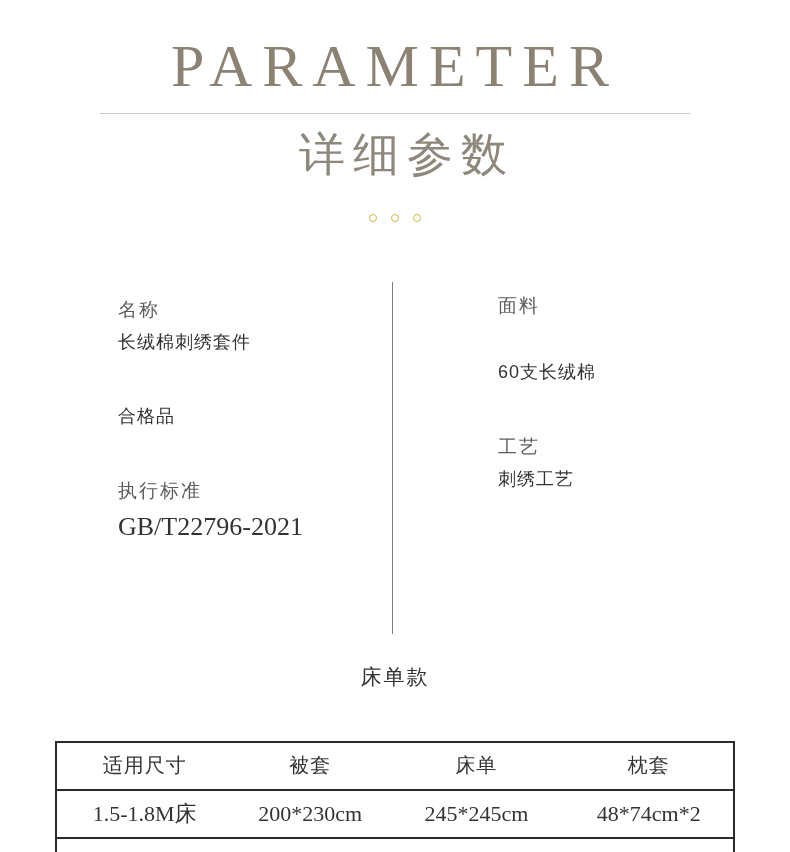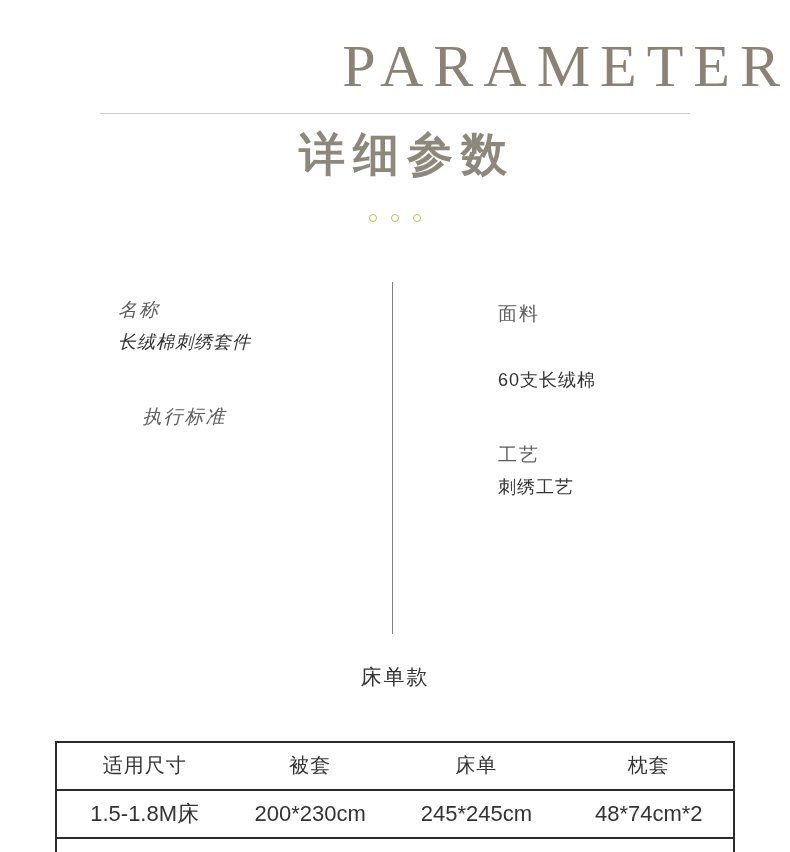"PARAMETER" .title-en { text-align: right -> center }
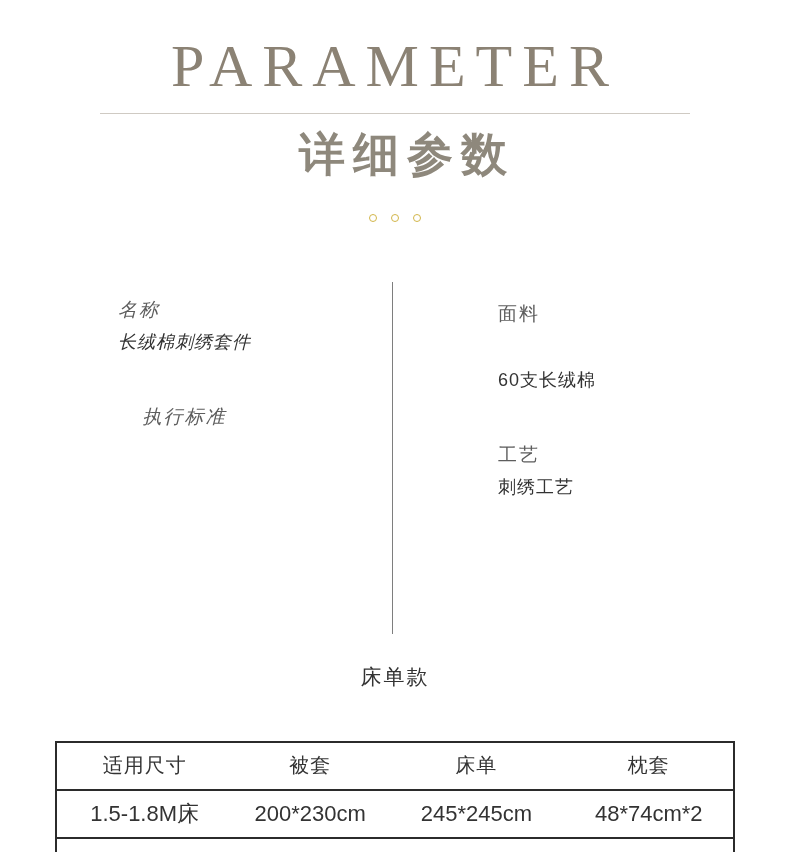"详细参数" .title-cn { font-weight: 700 -> 400 }
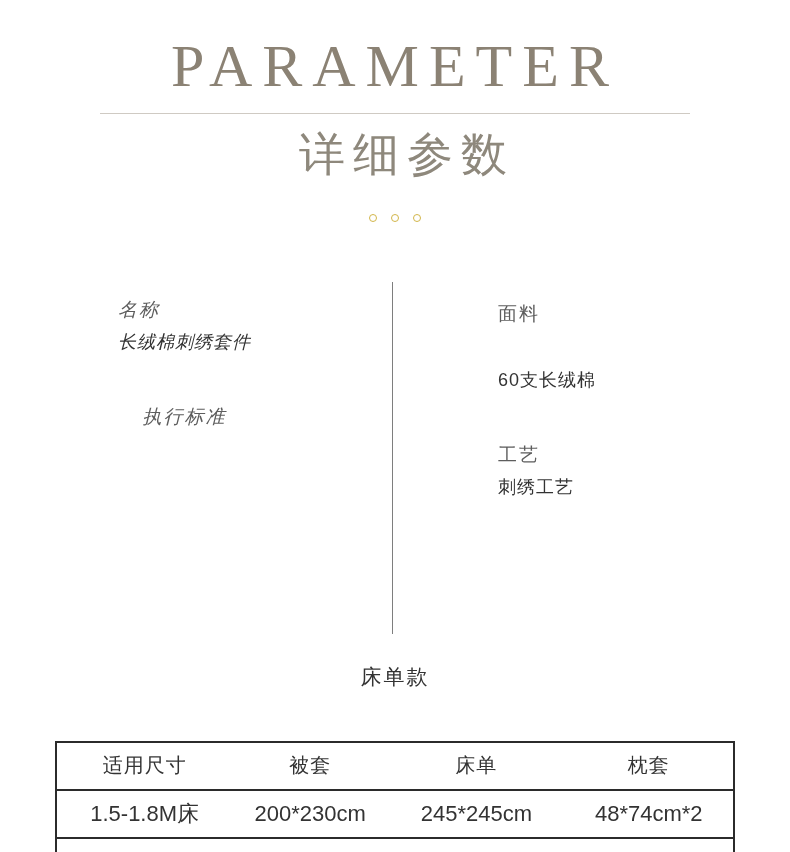"名称" .specs .col-left { font-style: italic -> none }
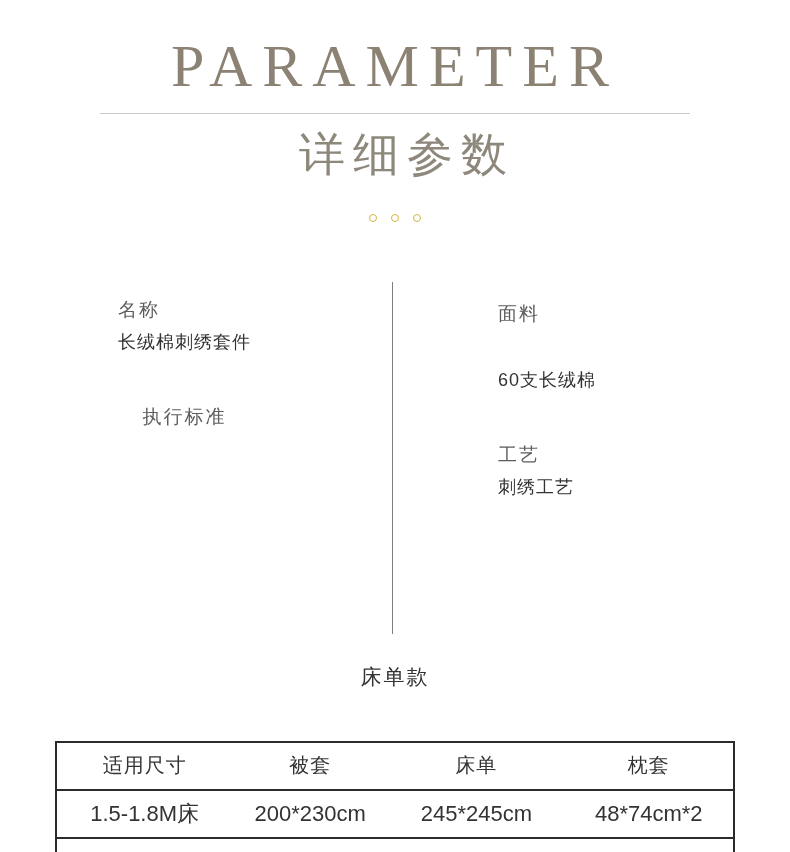"面料" .specs .col-right { top: 16px -> 8px }
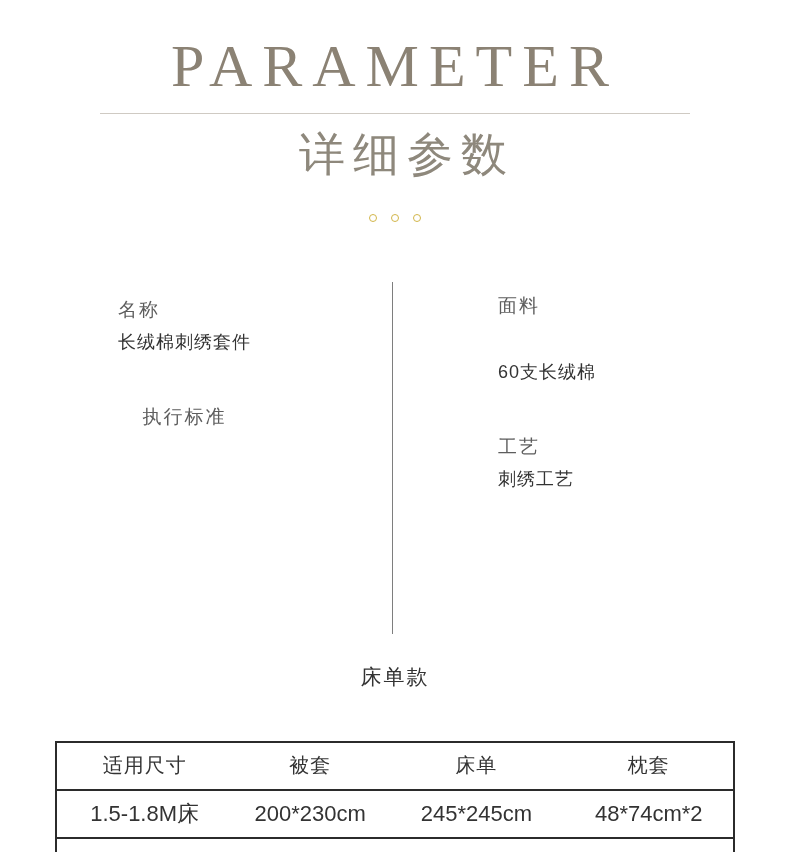"合格品" div.spec-value { html: none -> <div>合格品</div> }
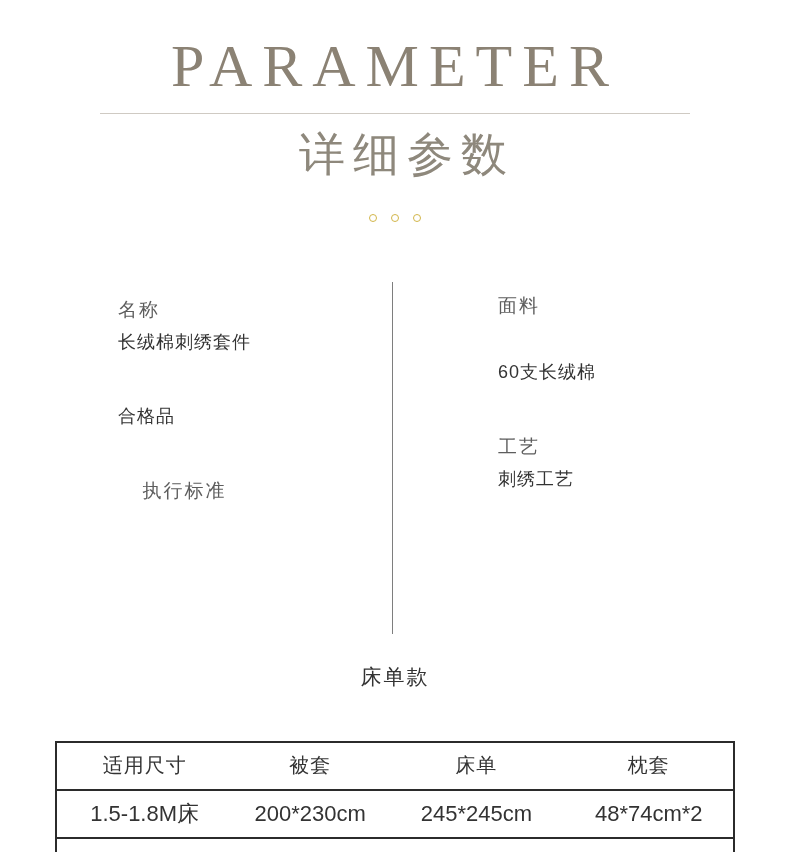"执行标准" .spec-item.extra-gap { text-align: center -> none }
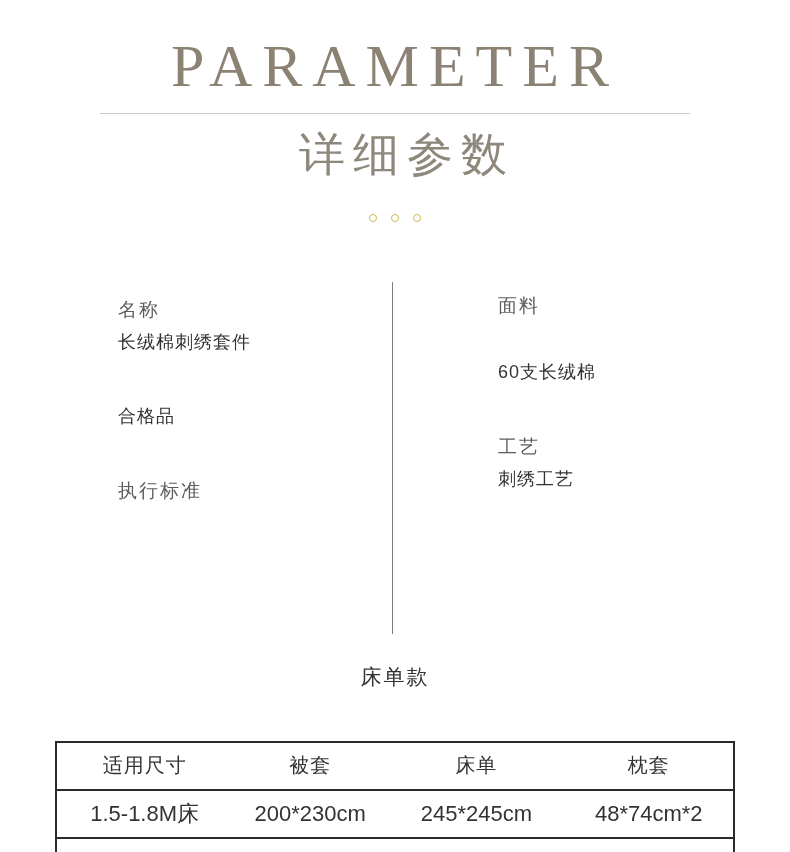"GB/T22796-2021" div.spec-value { html: none -> <div>GB/T22796-2021</div> }
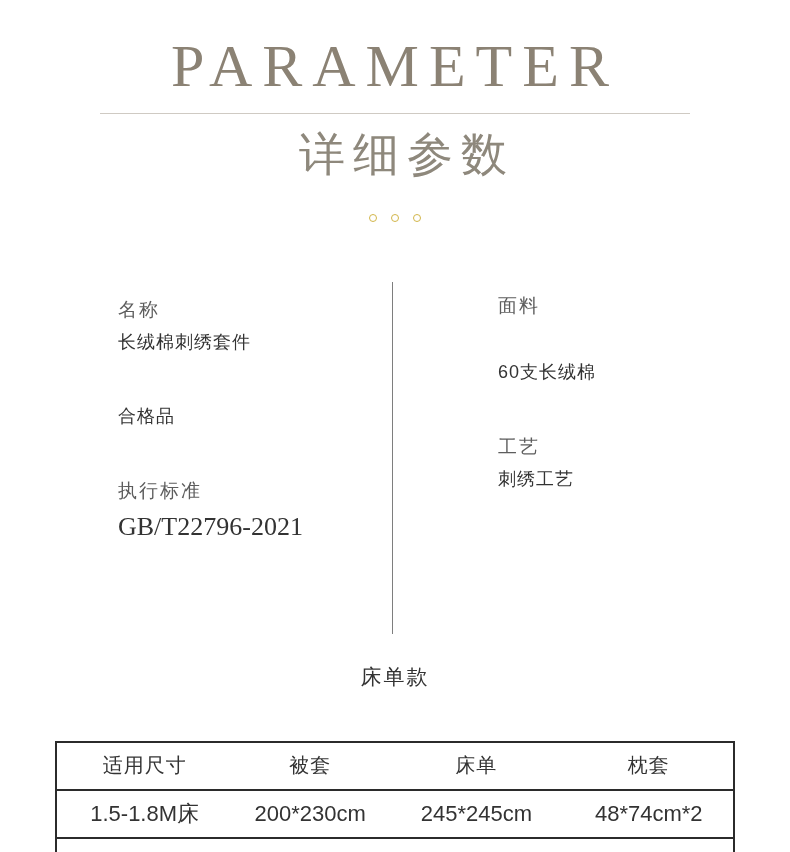"1.5-1.8M床" .size-table td { font-family: Liberation Sans, sans-serif -> Liberation Serif, serif }
